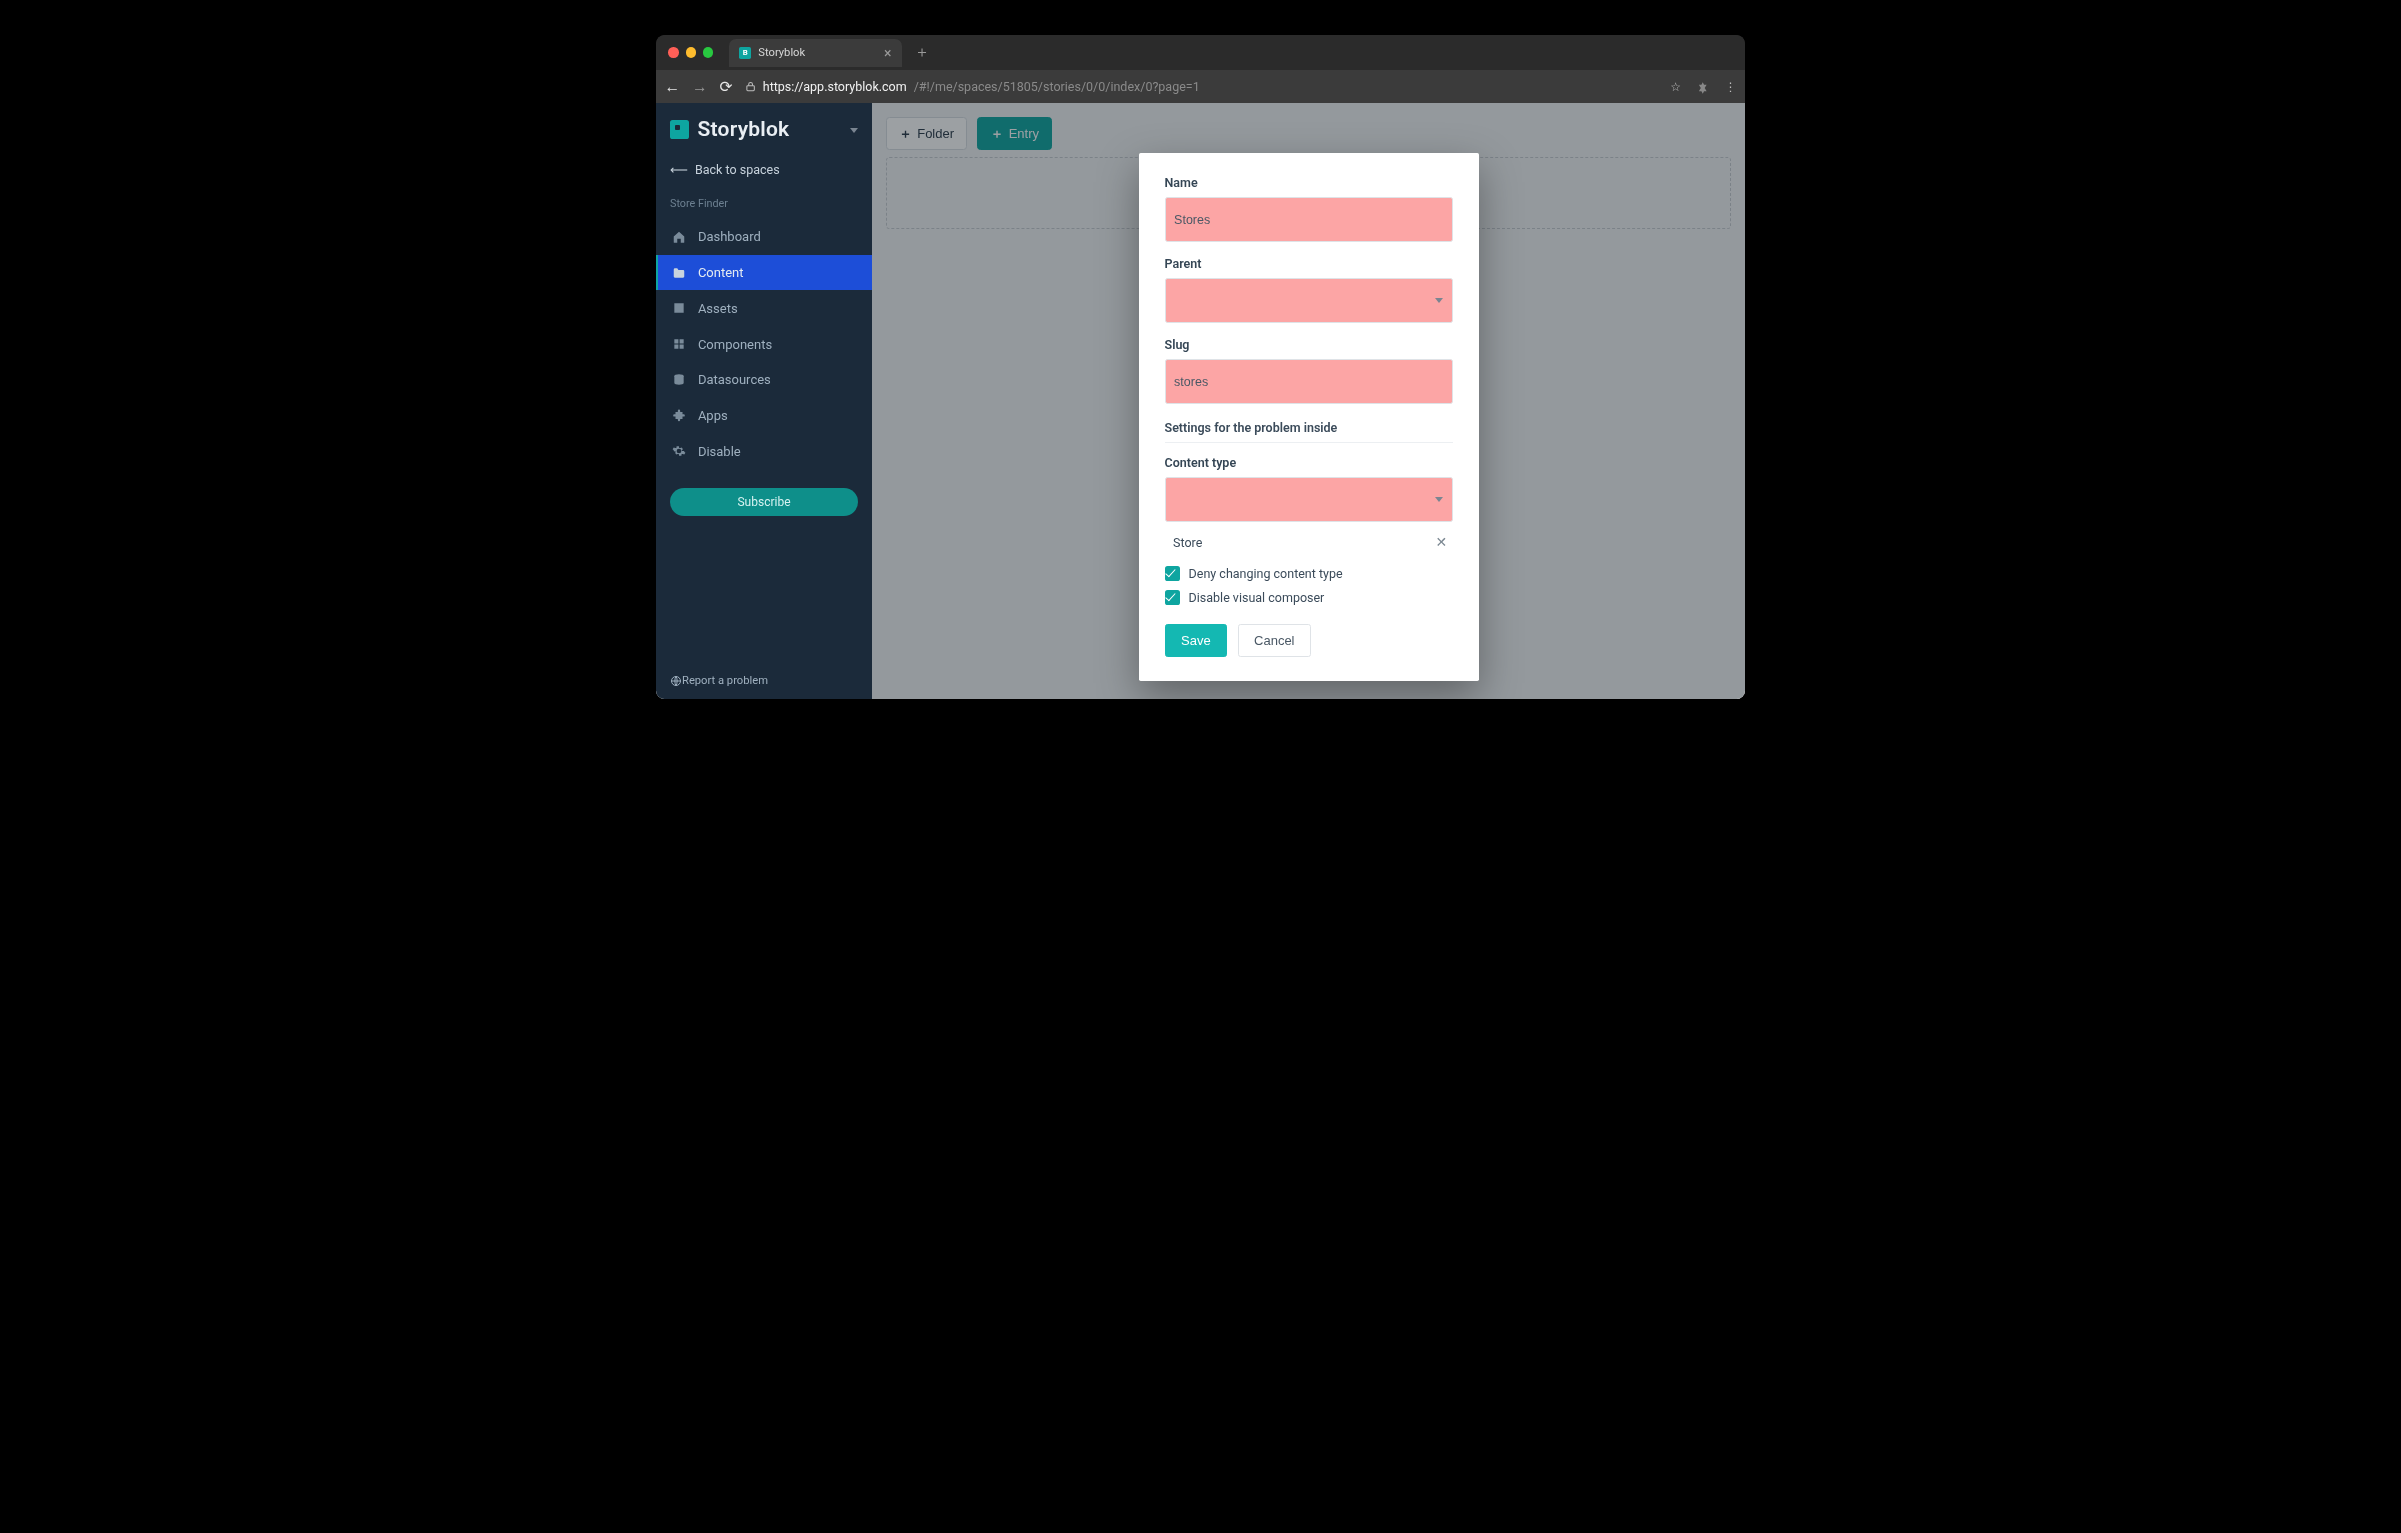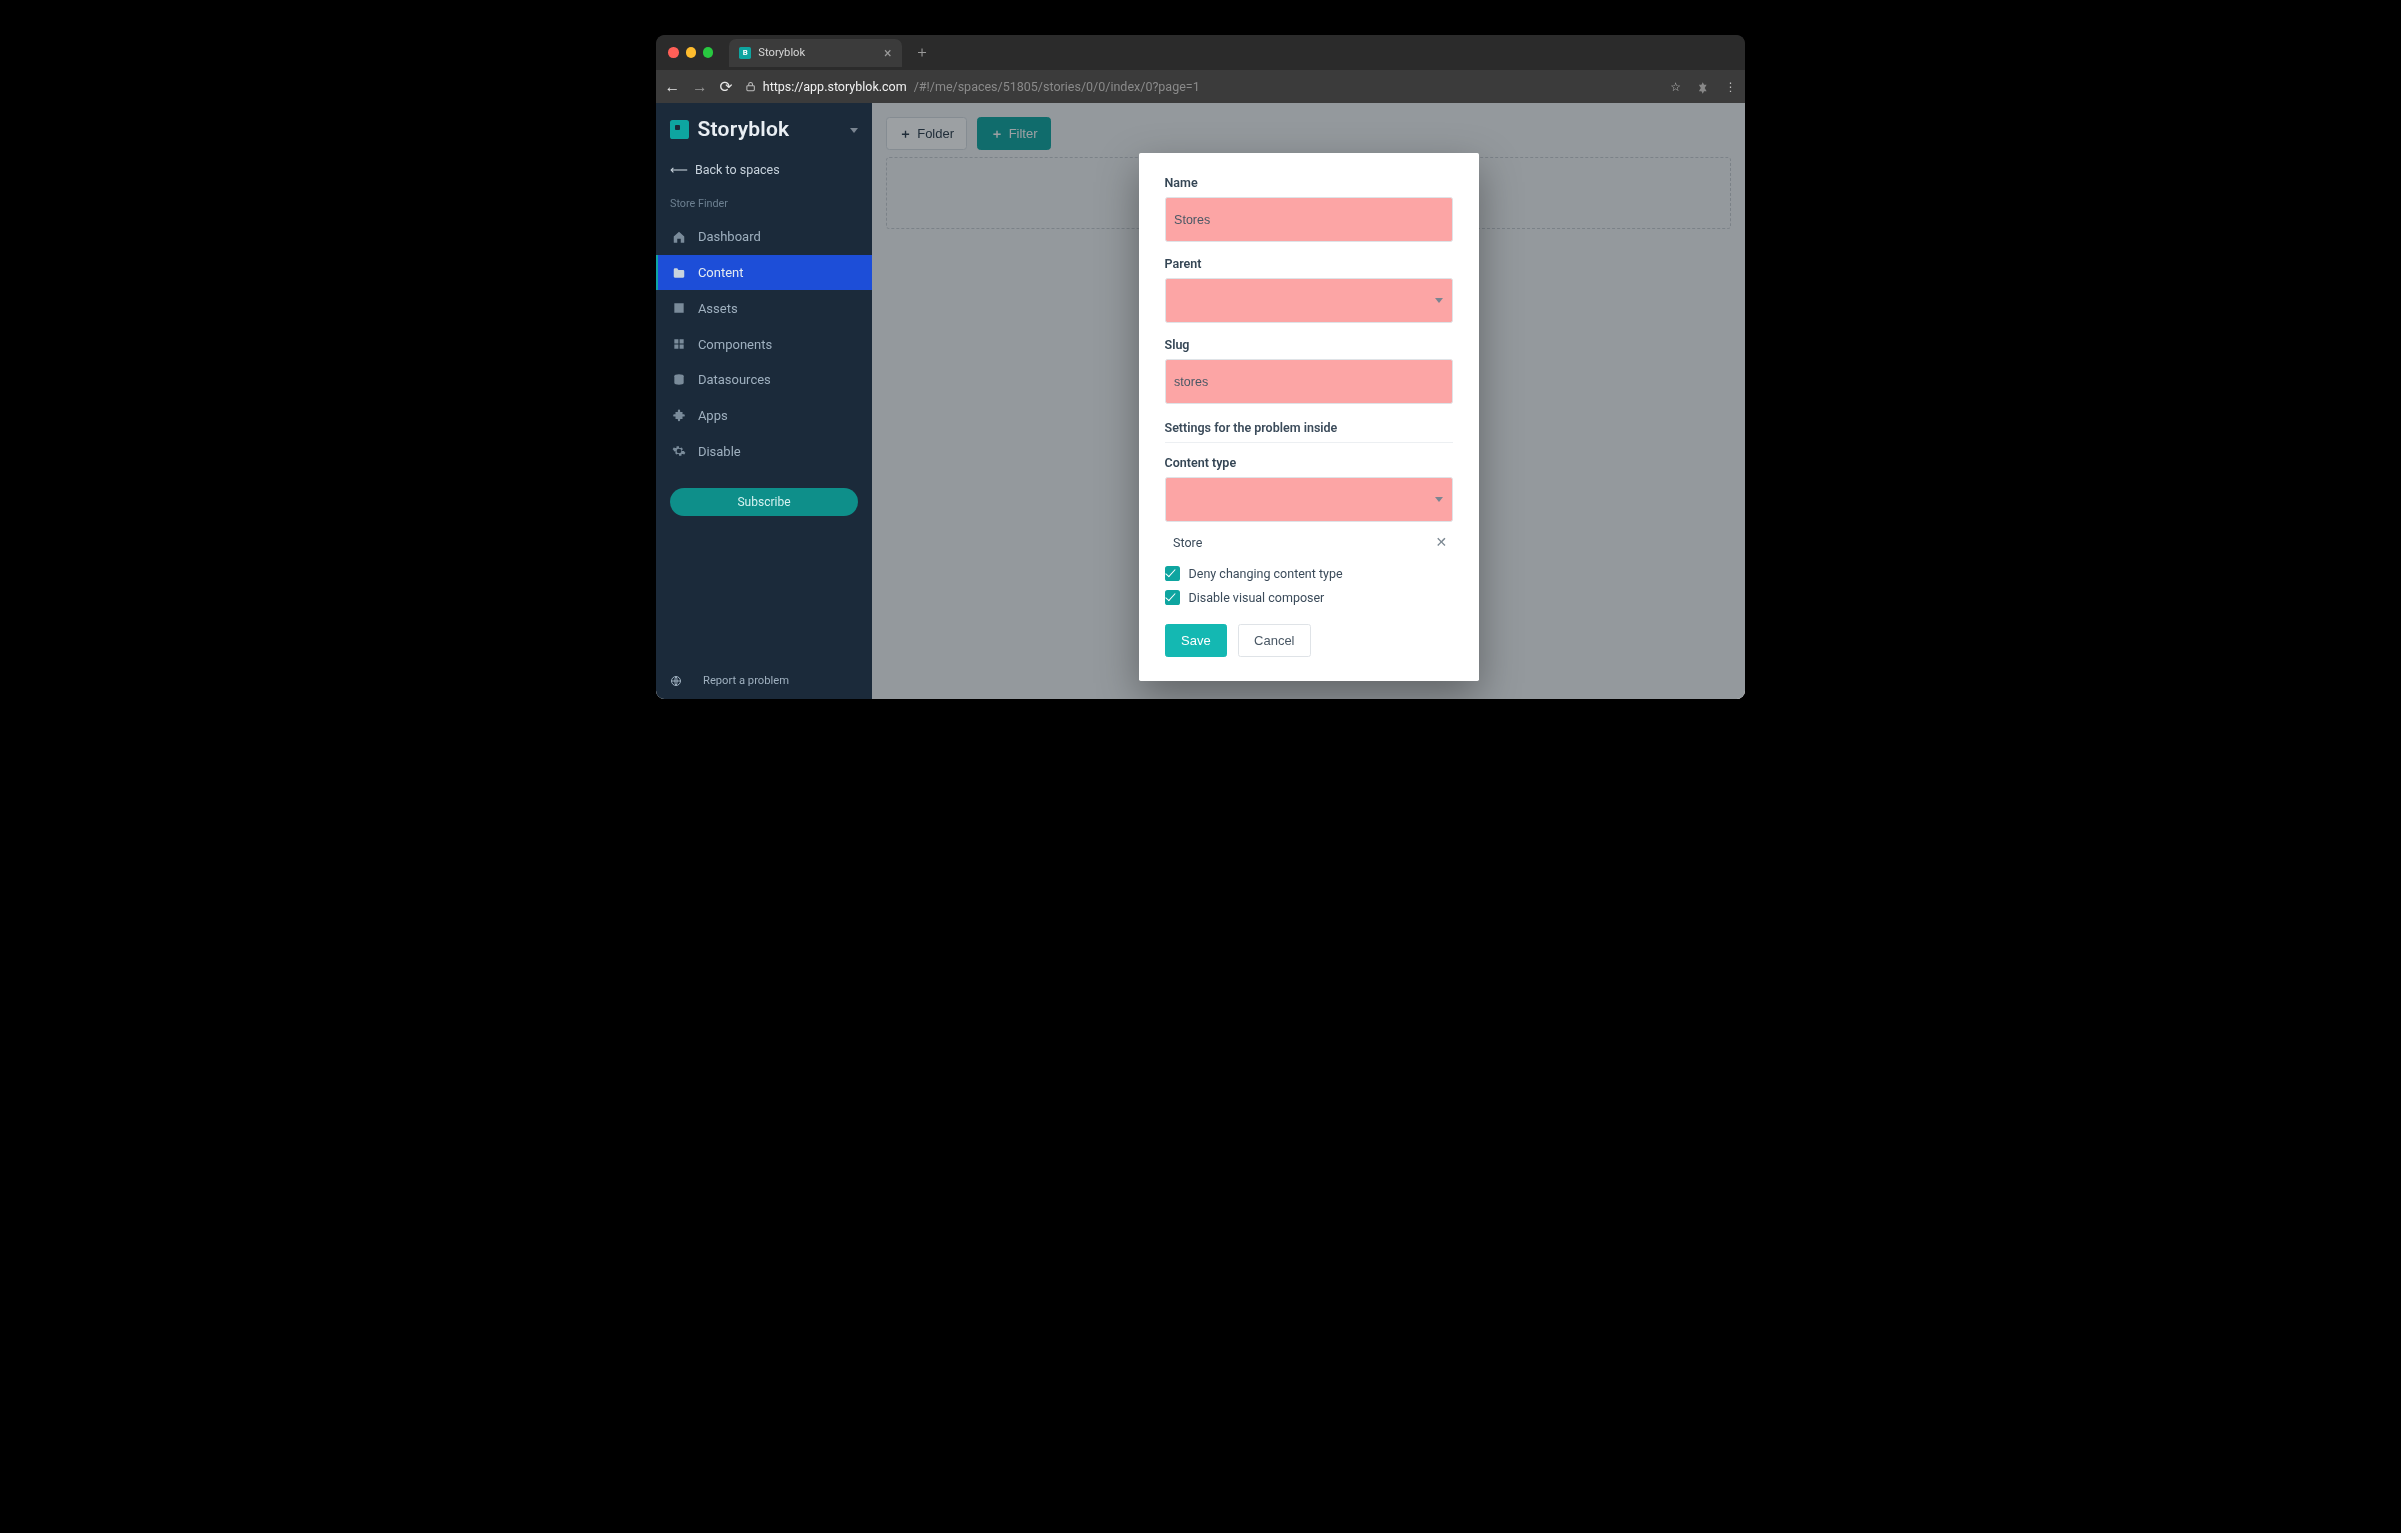"Filter" span { text: Filter -> Entry }
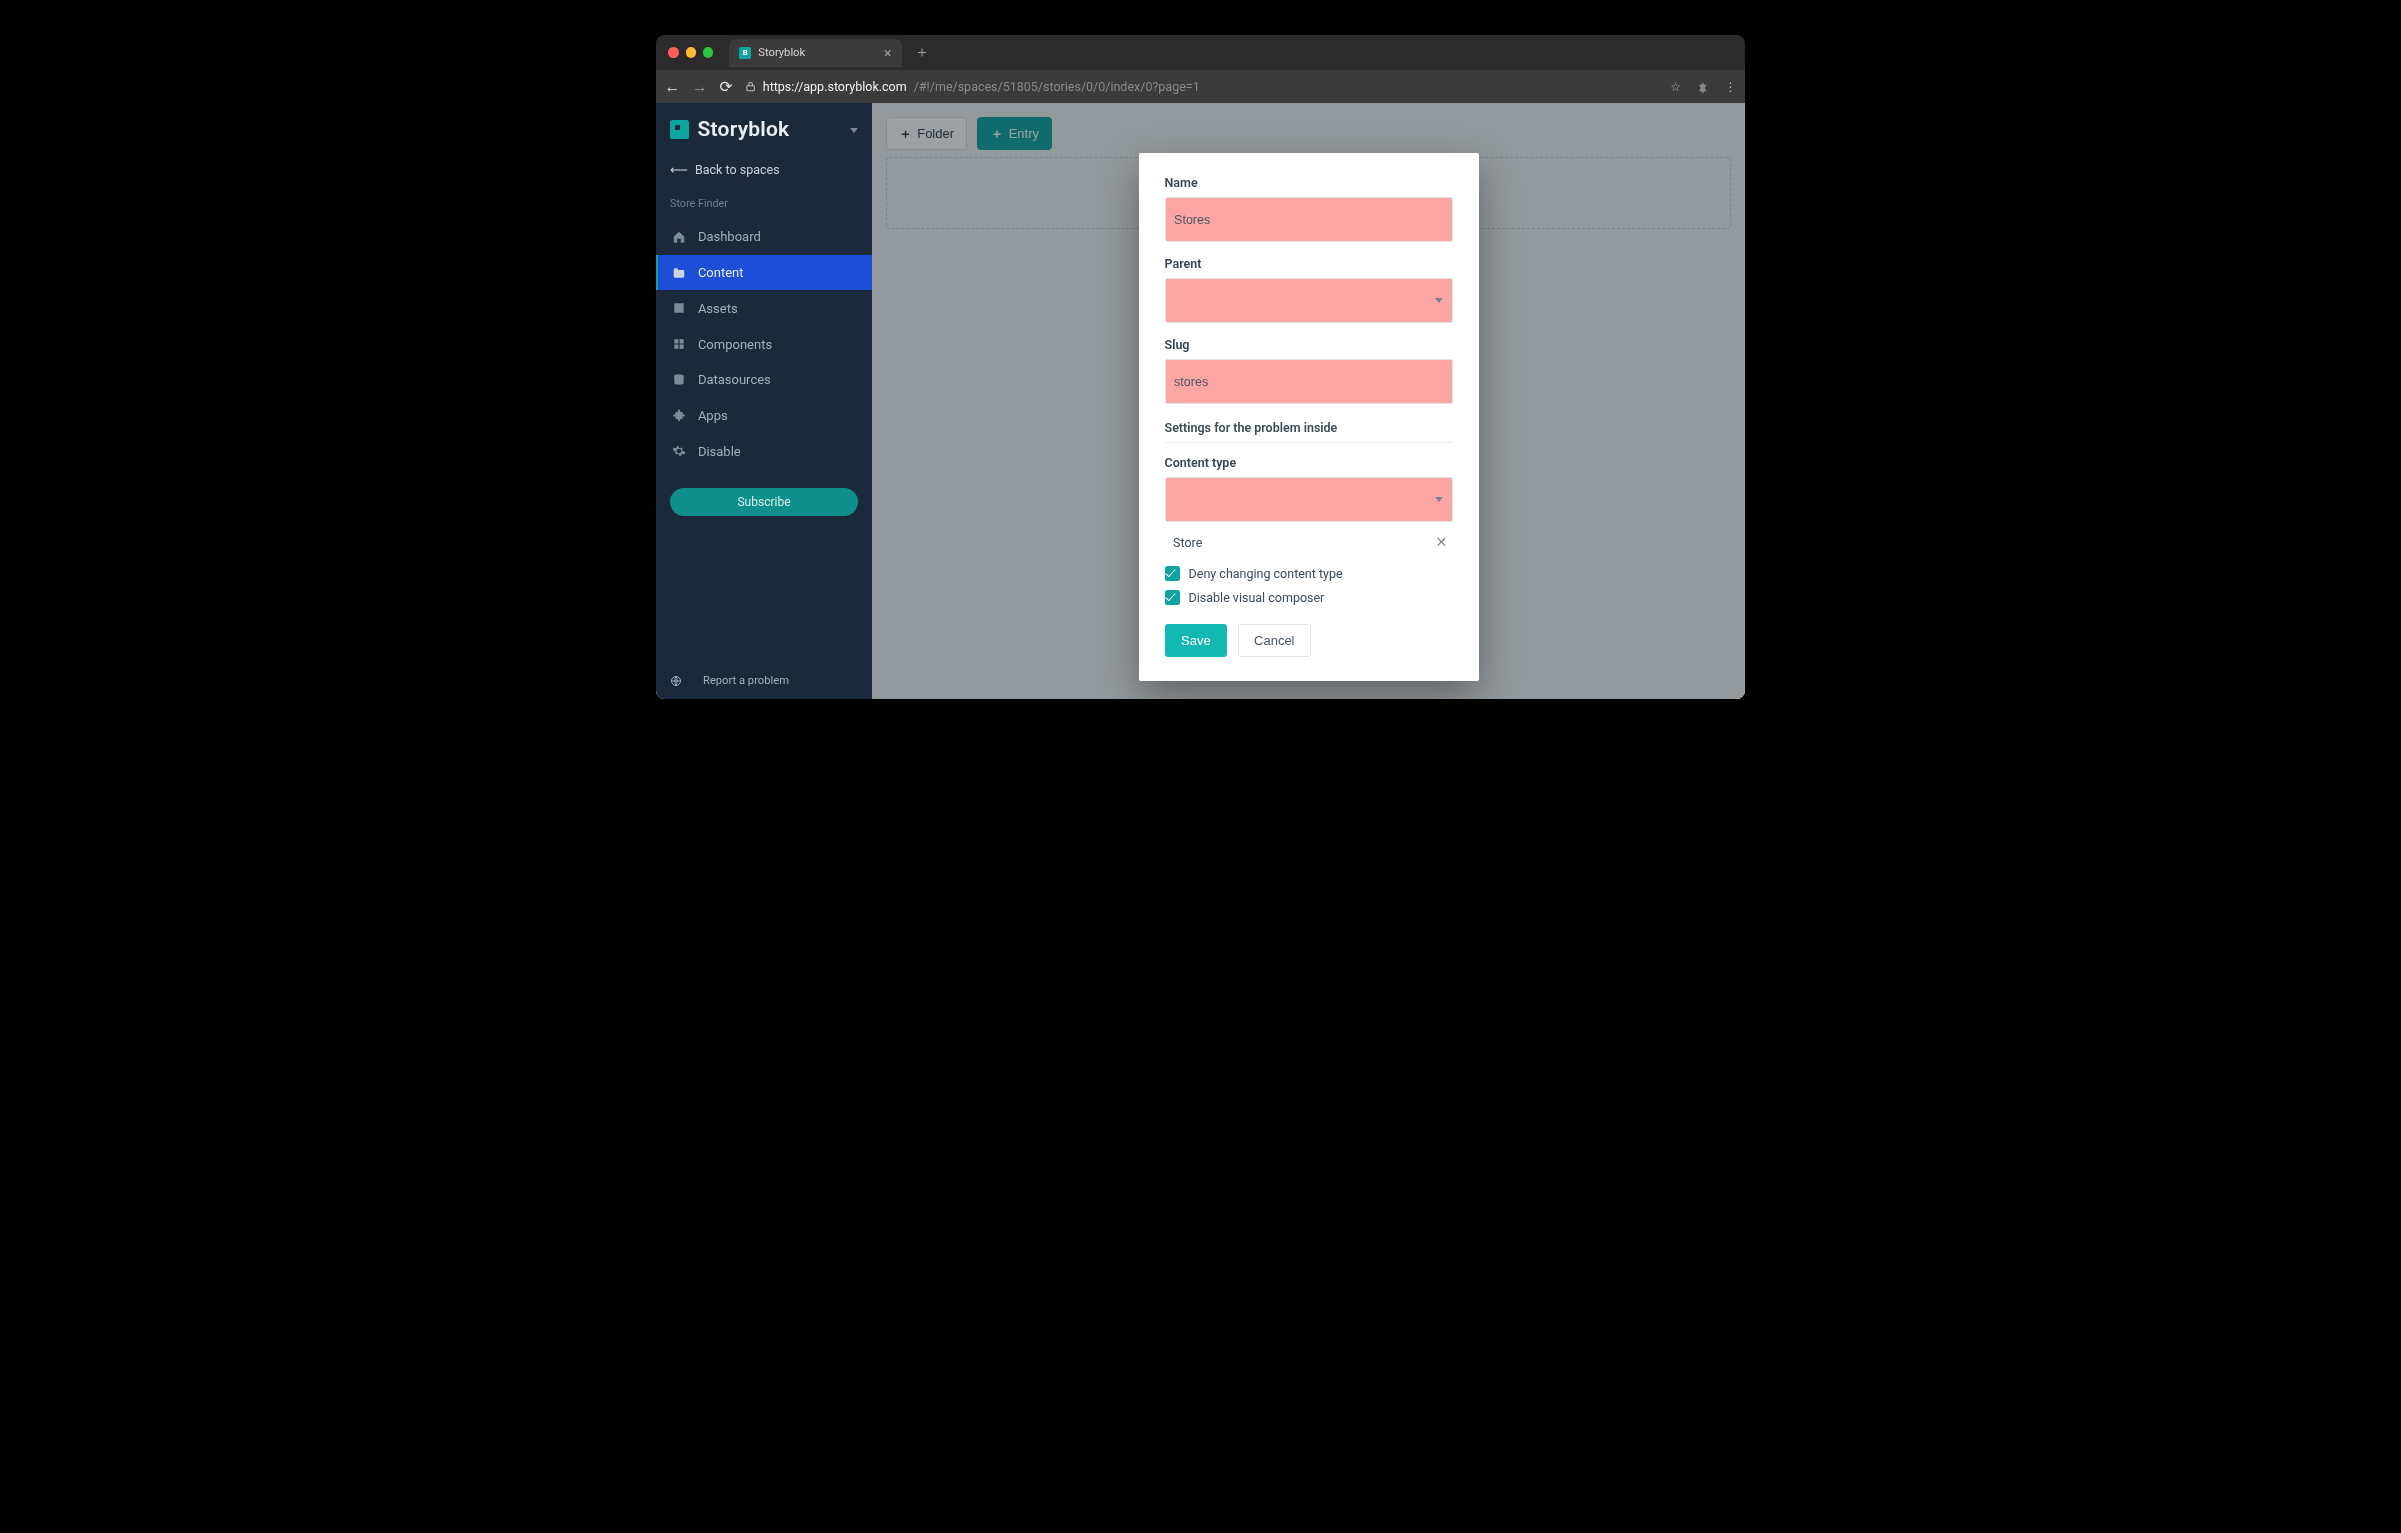"Report a problem" .report { gap: 21px -> 0 }
